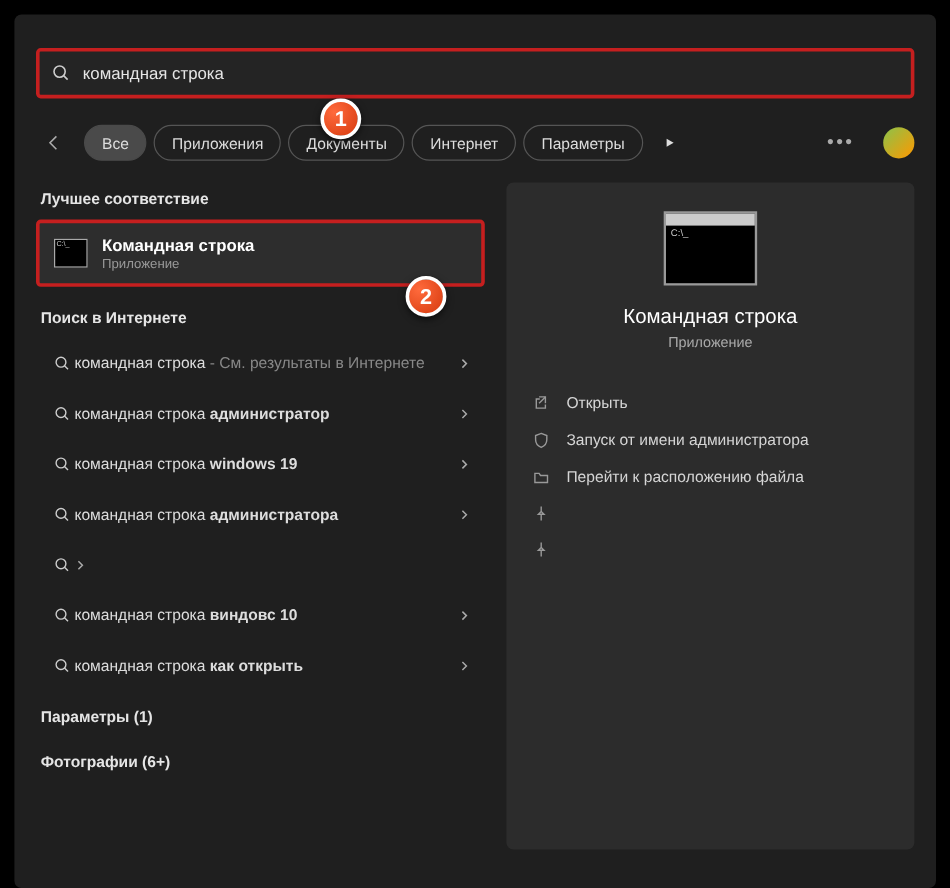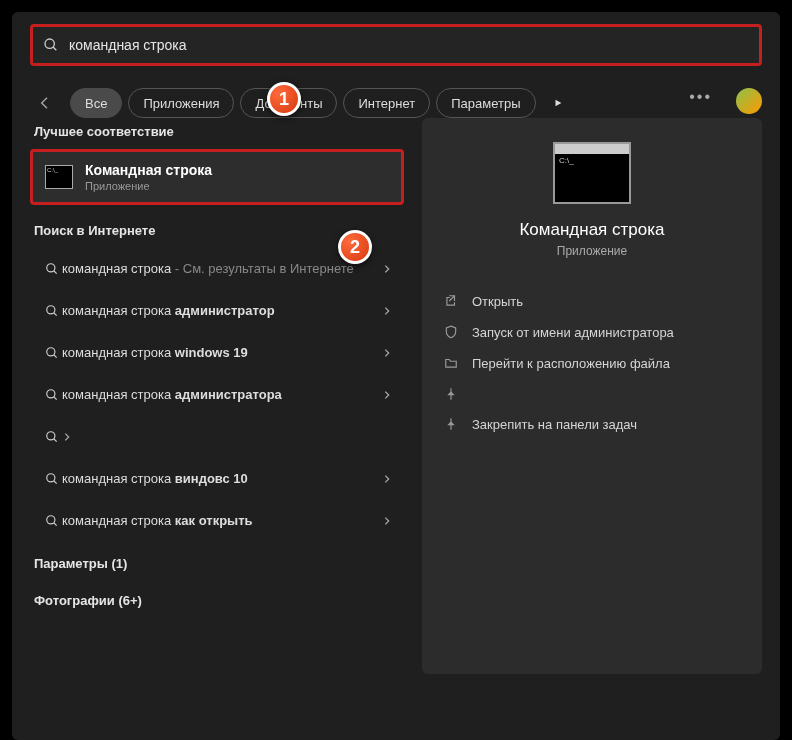"командная строка" .window { padding: 12px 18px -> 28px 18px }
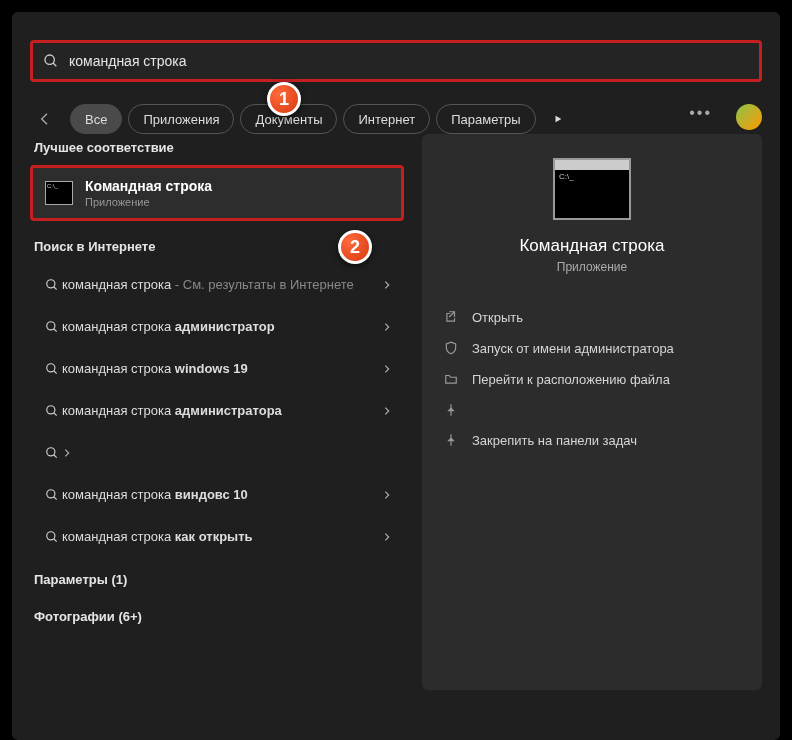"Все" .filters { align-items: flex-start -> center }
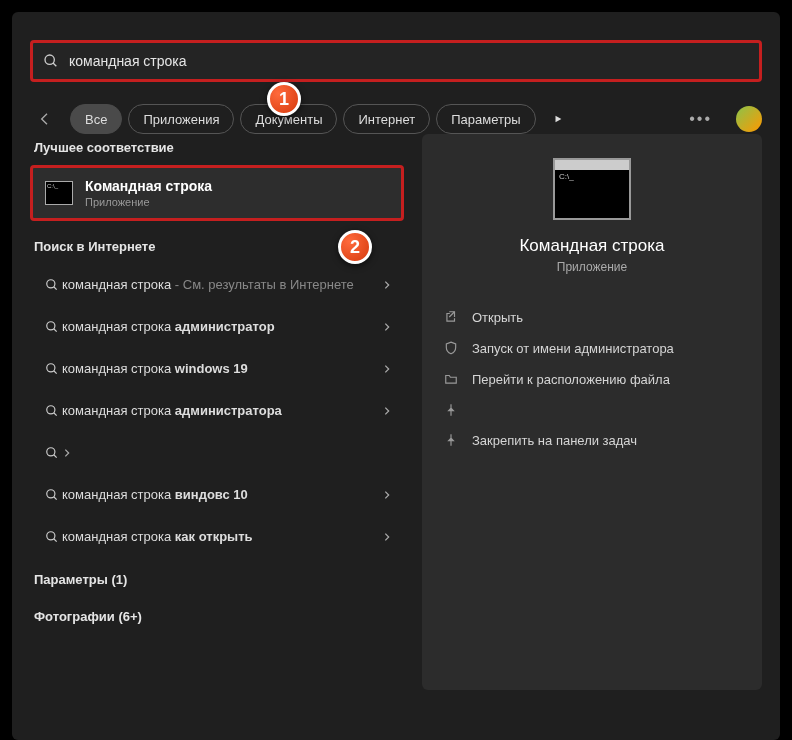"Лучшее соответствие" .content { margin-top: none -> 18px }
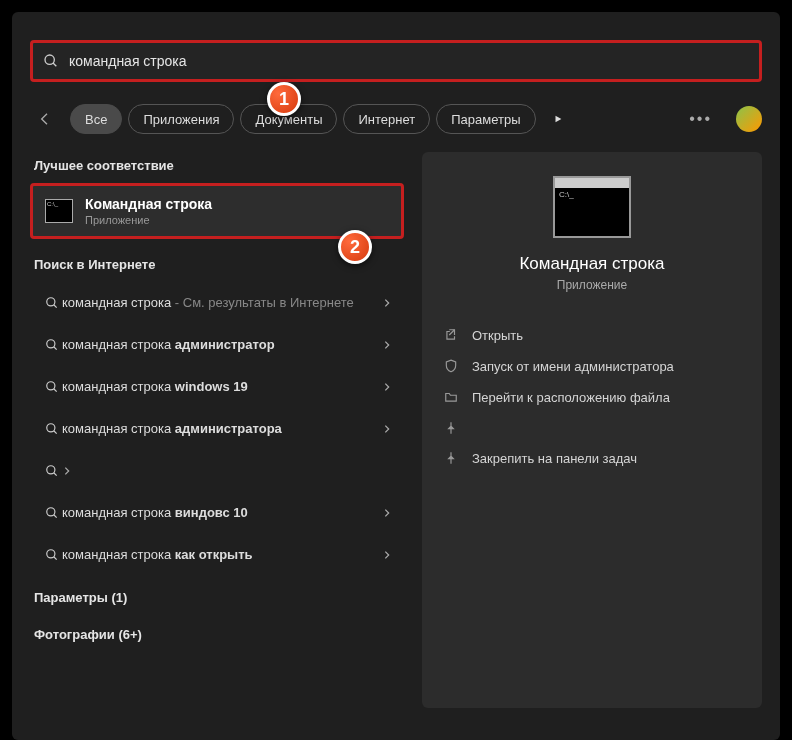"Открыть" .action { align-items: none -> center }
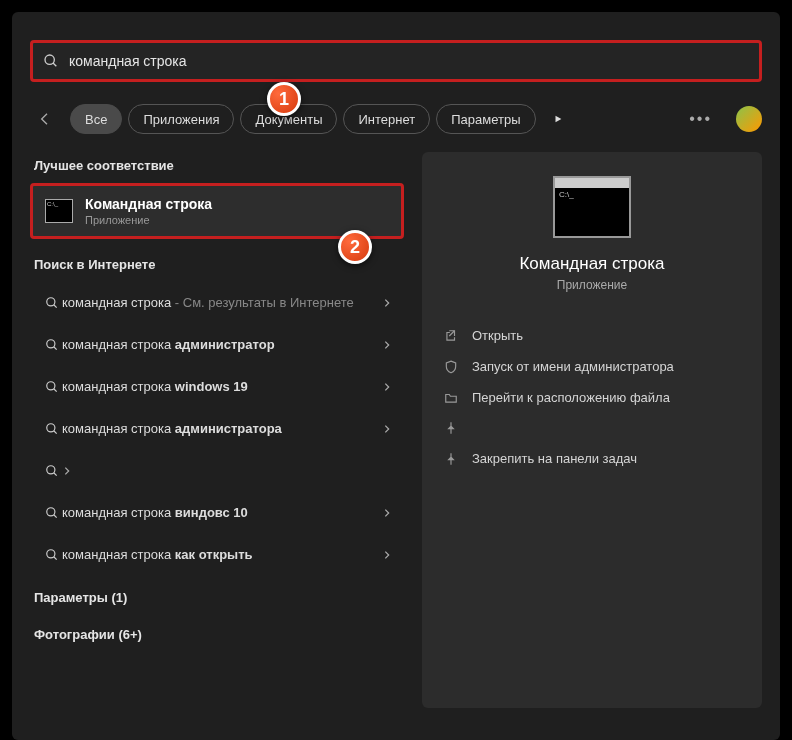"Закрепить на панели задач" span { html: <span>Закрепить на панели задач</span> -> none }
